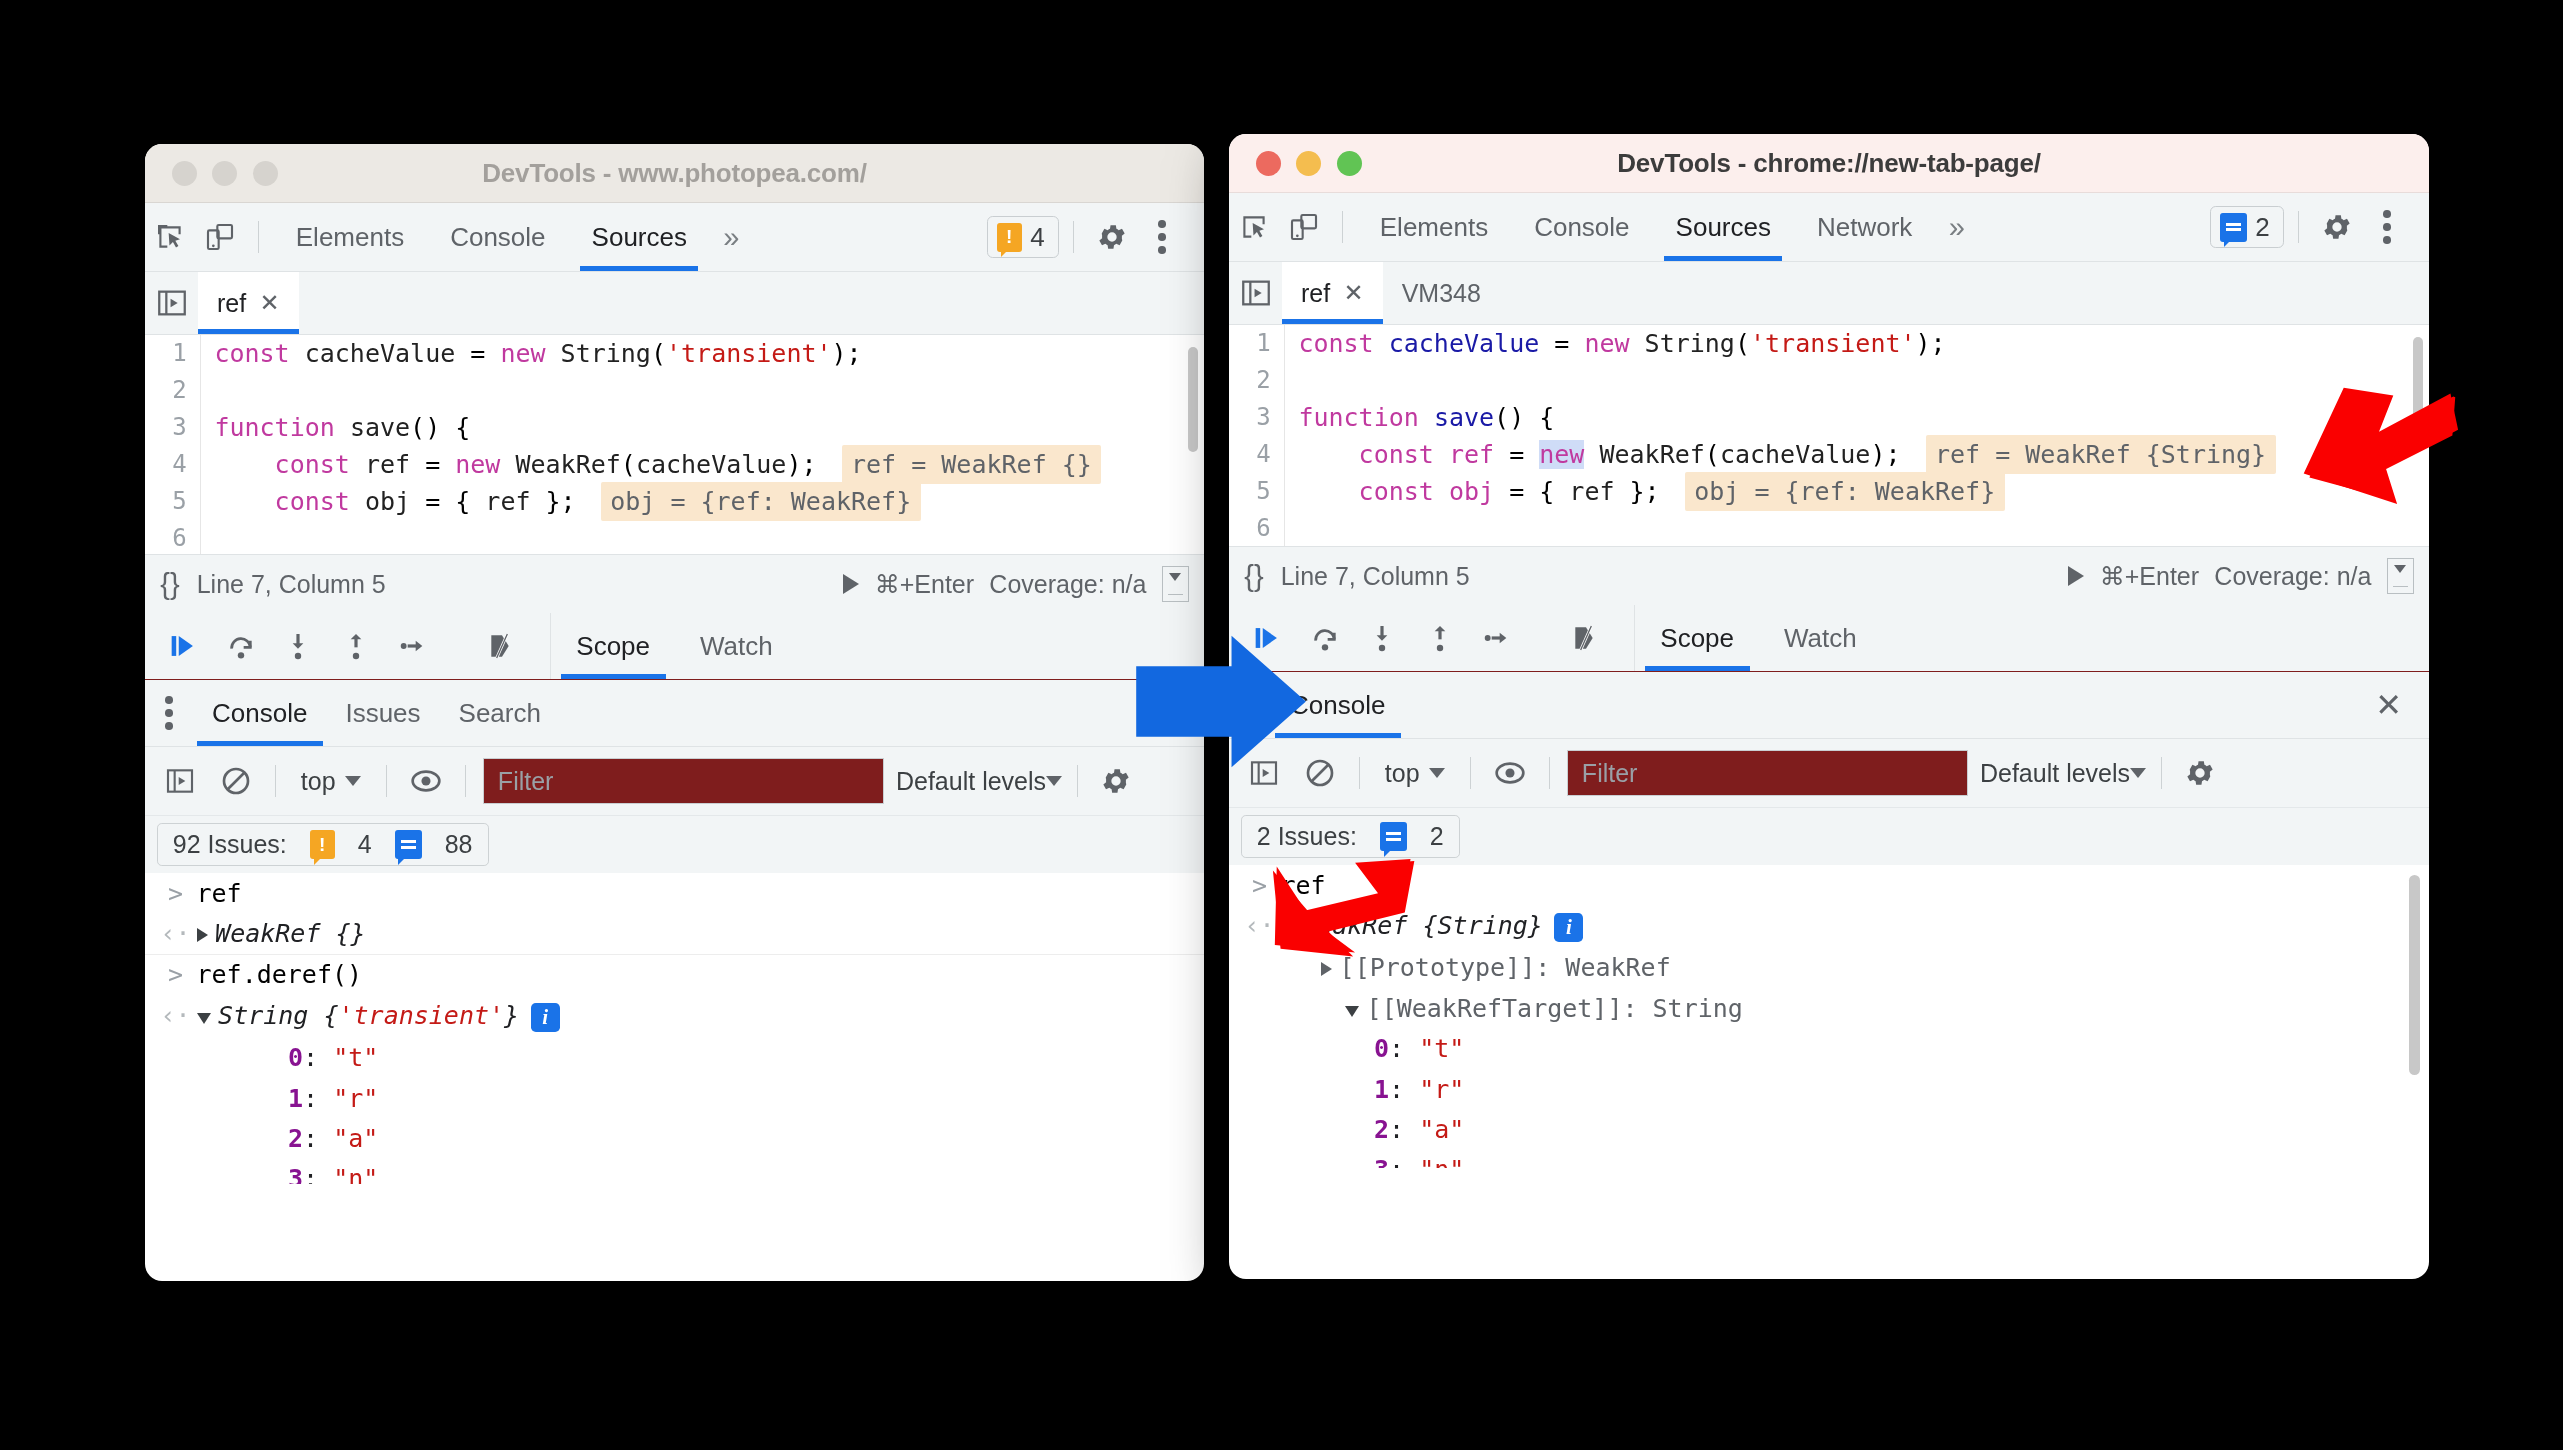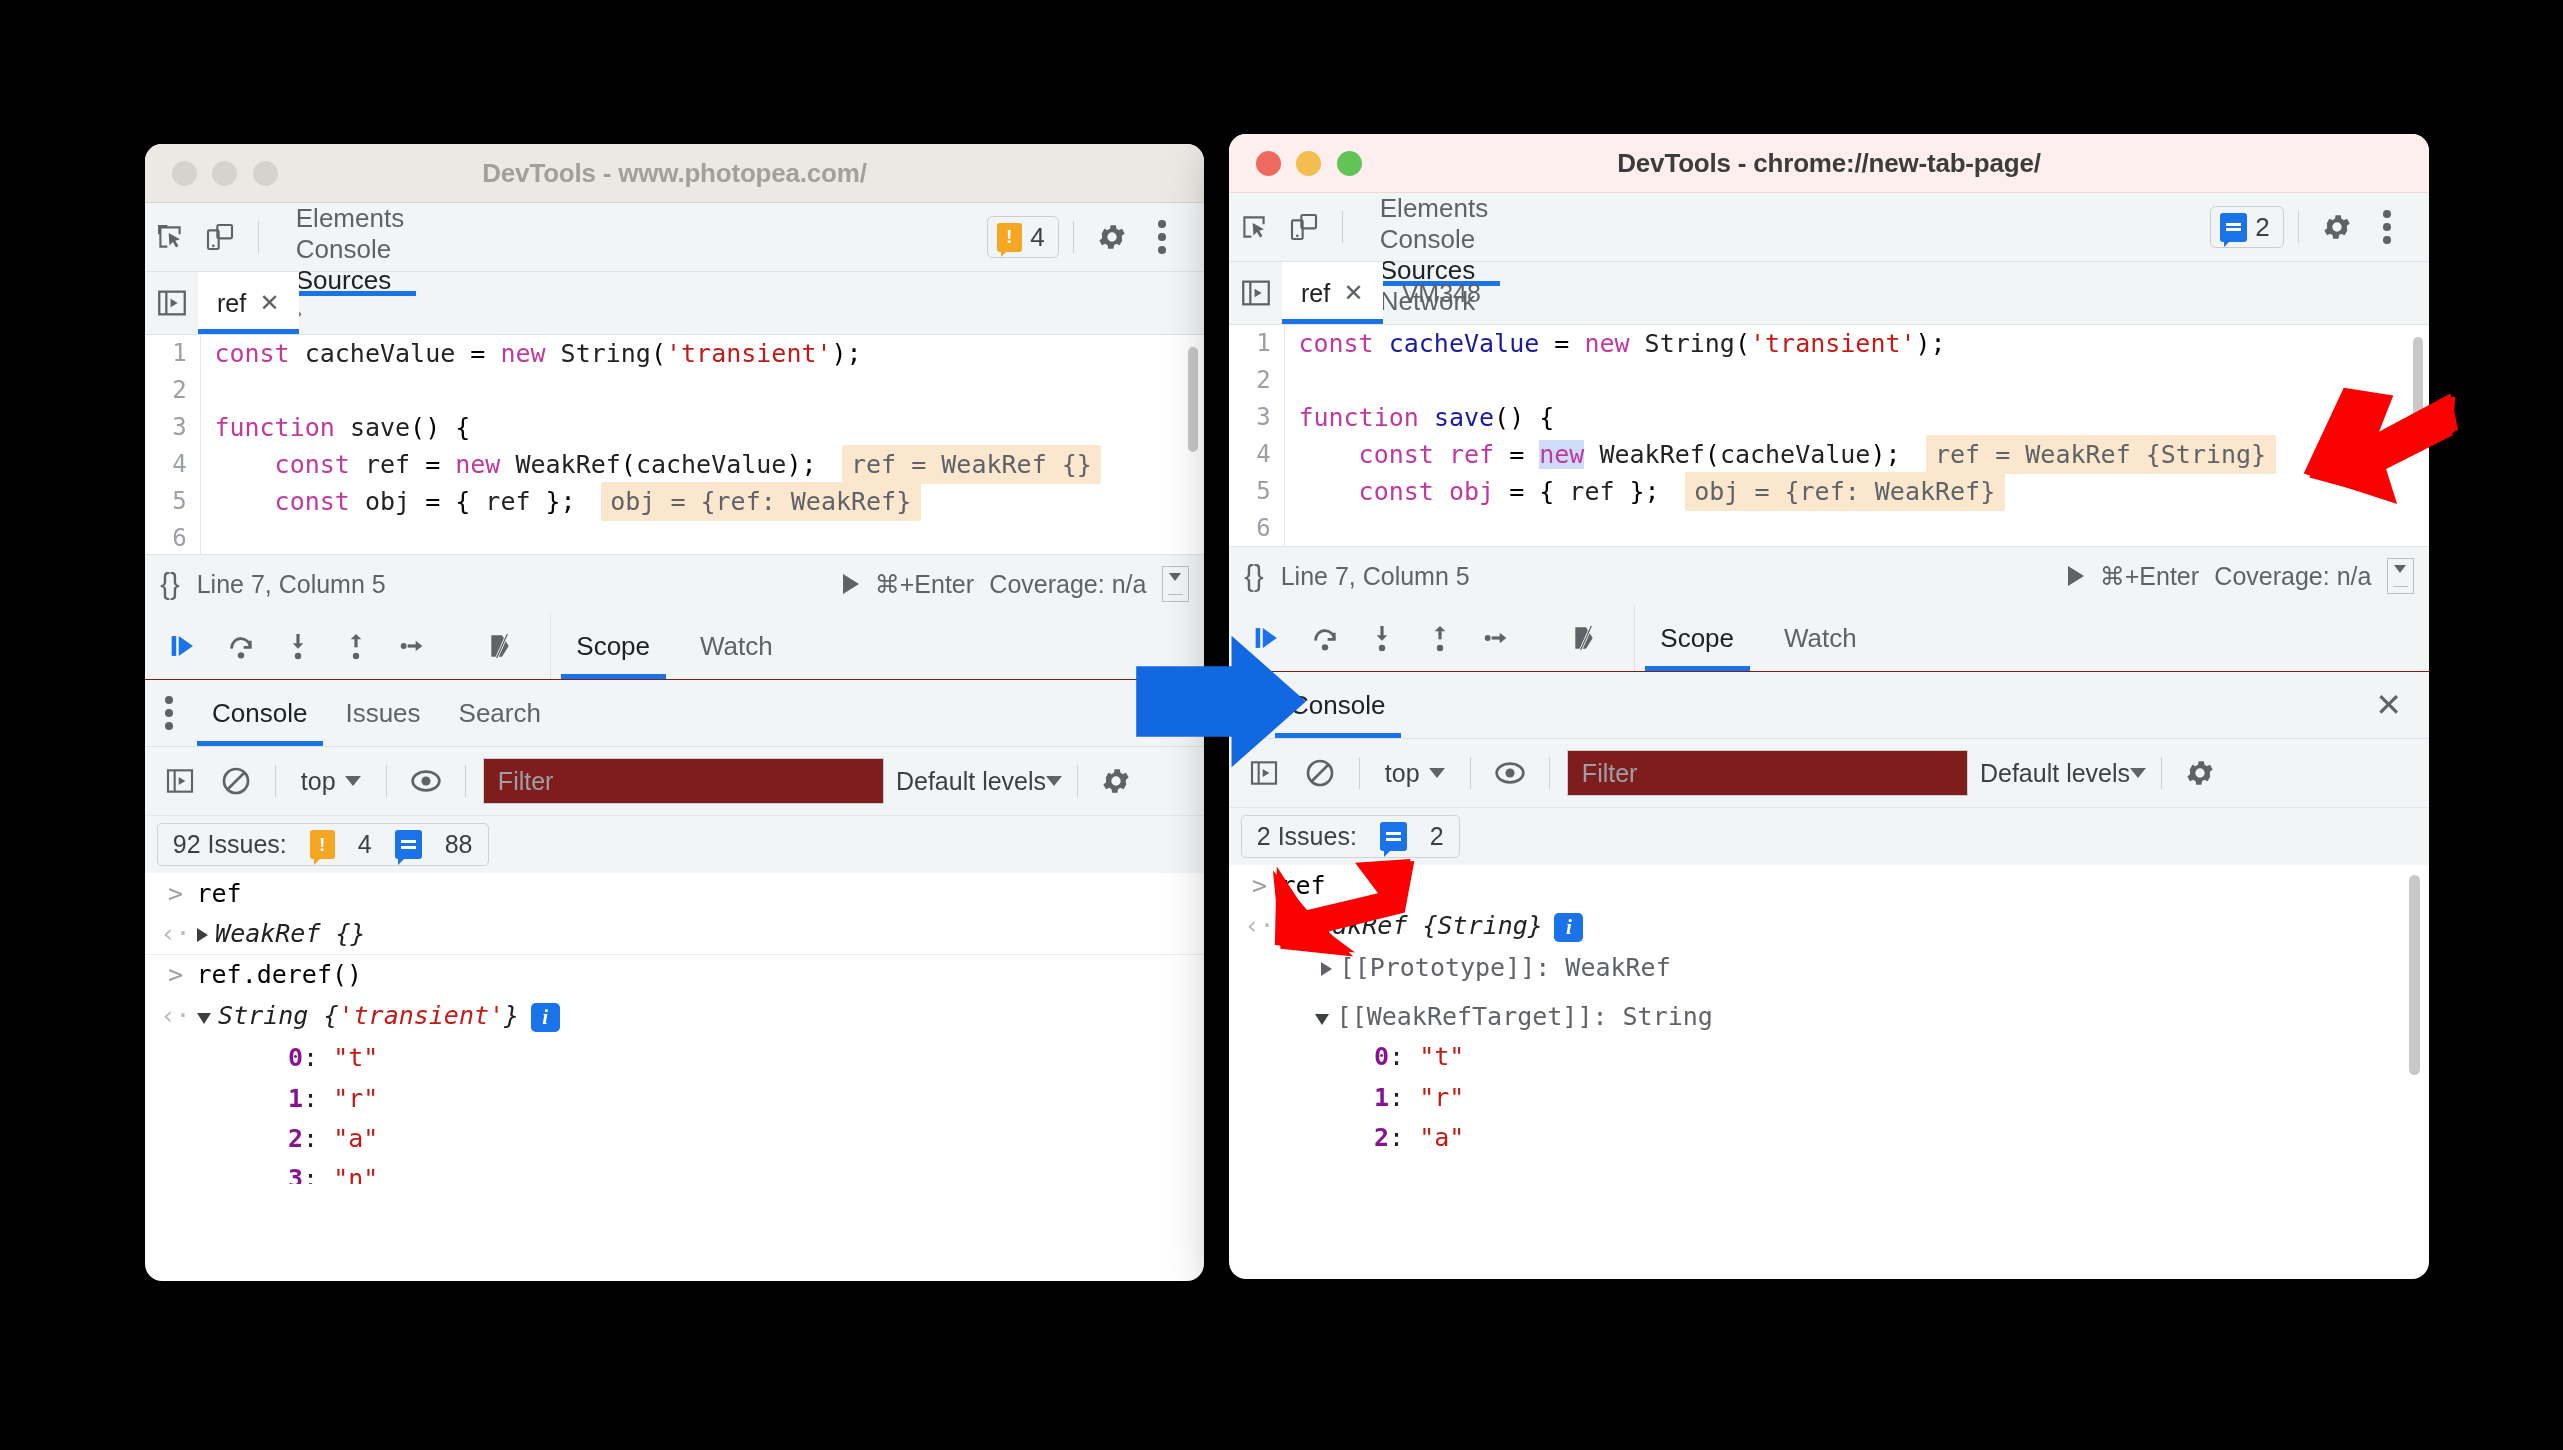"Elements" .dt-tabs { flex-direction: column -> none }
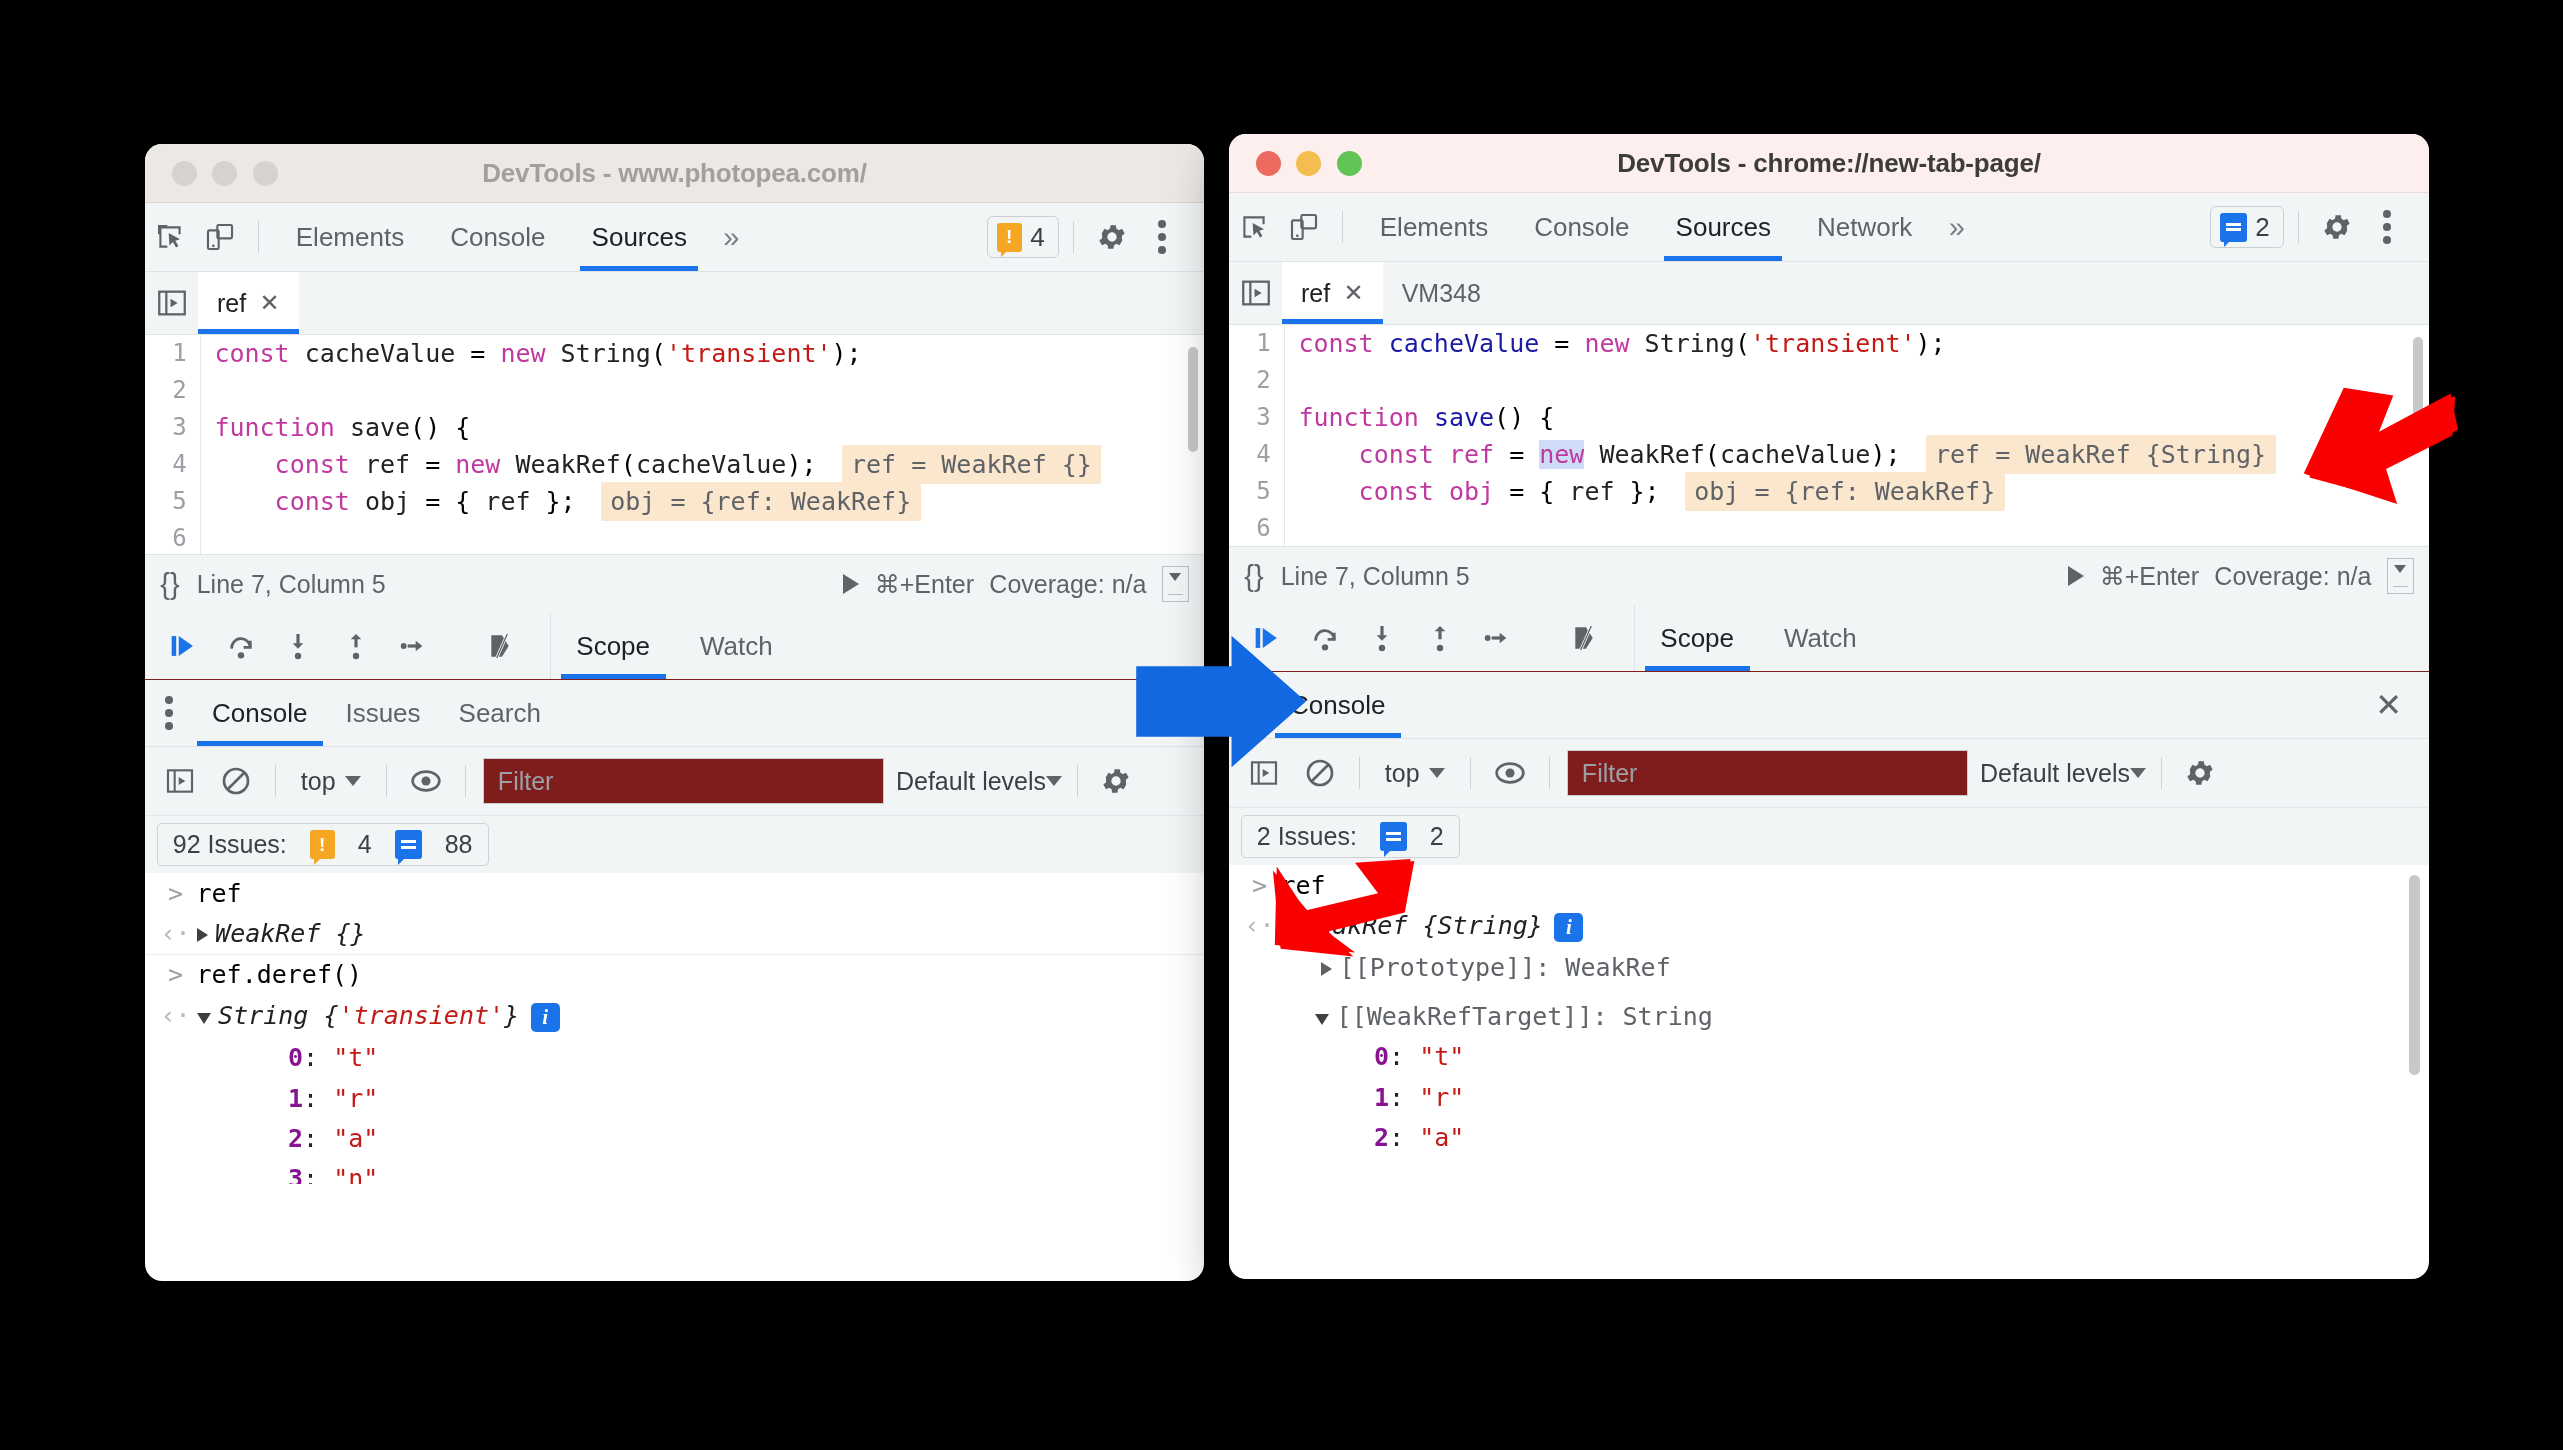"[[WeakRefTarget]]: String" div.log-row { margin-top: 8px -> none; padding-left: 86px -> 116px }
